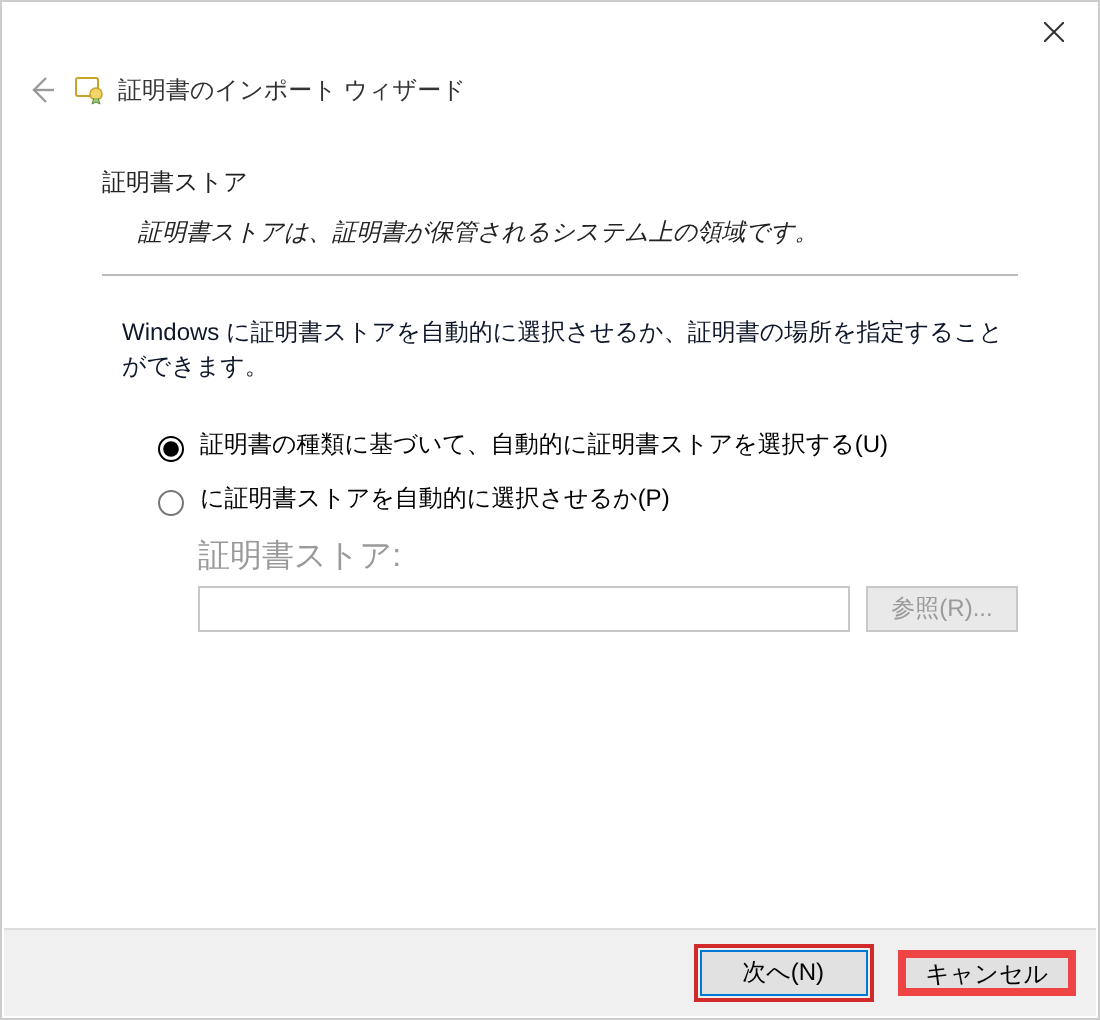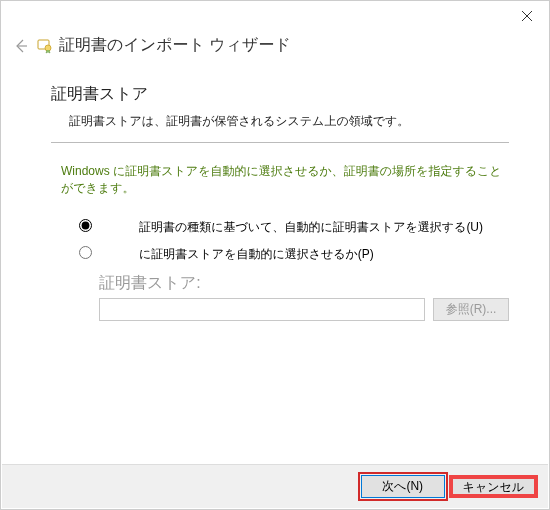"証明書のインポート ウィザード" .wiz-title { font-size: 16px -> 12px }
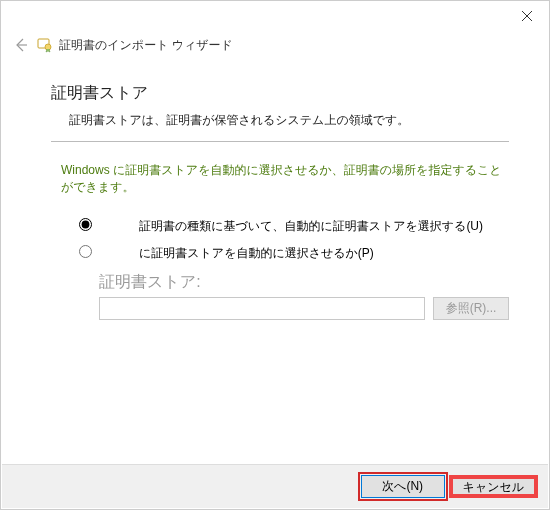"証明書ストア" .section-title { font-size: 16px -> 12px }
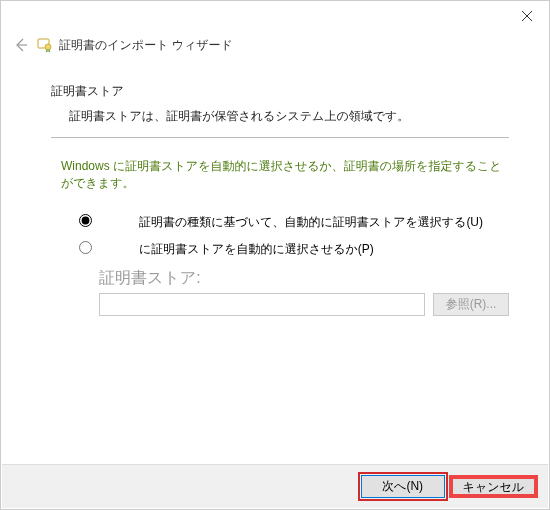"証明書ストアは、証明書が保管されるシステム上の領域です。" .section-desc { font-style: none -> italic }
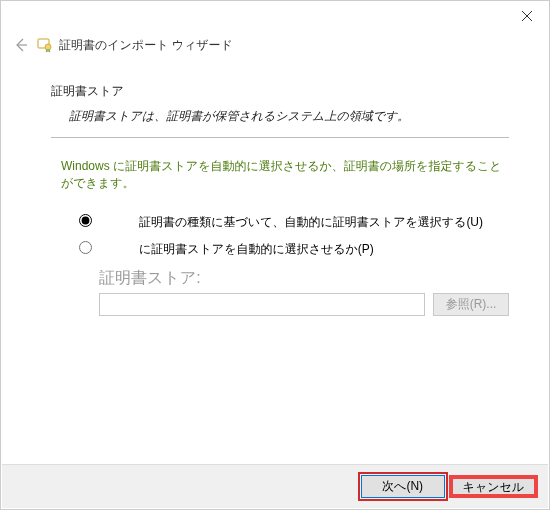"Windows" .intro { color: #4d7c0f -> #0f172a }
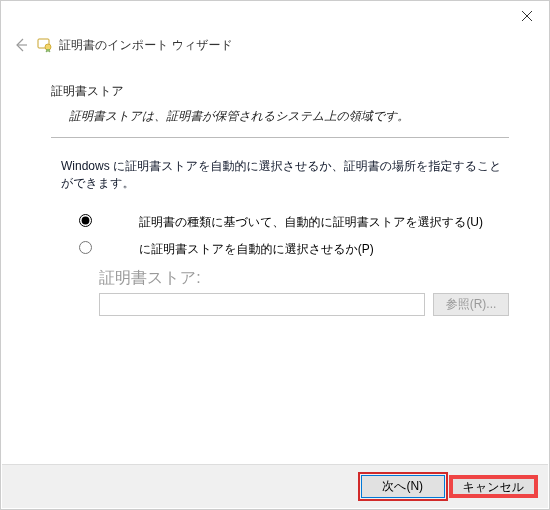"証明書の種類に基づいて、自動的に証明書ストアを選択する(U)" .radio-row { align-items: flex-start -> flex-end; gap: 39px -> none }
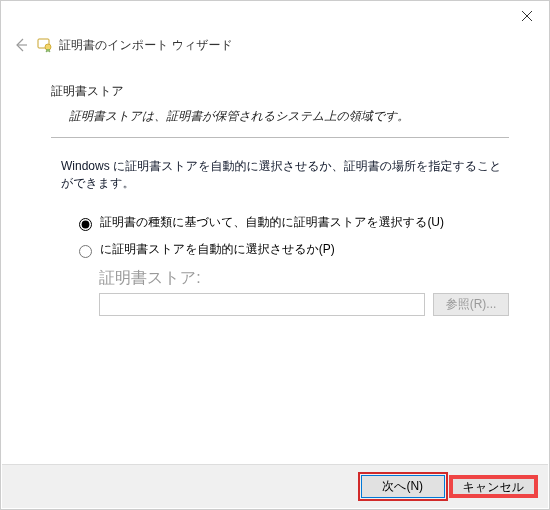"次へ(N)" .footer { gap: 4px -> 15px }
